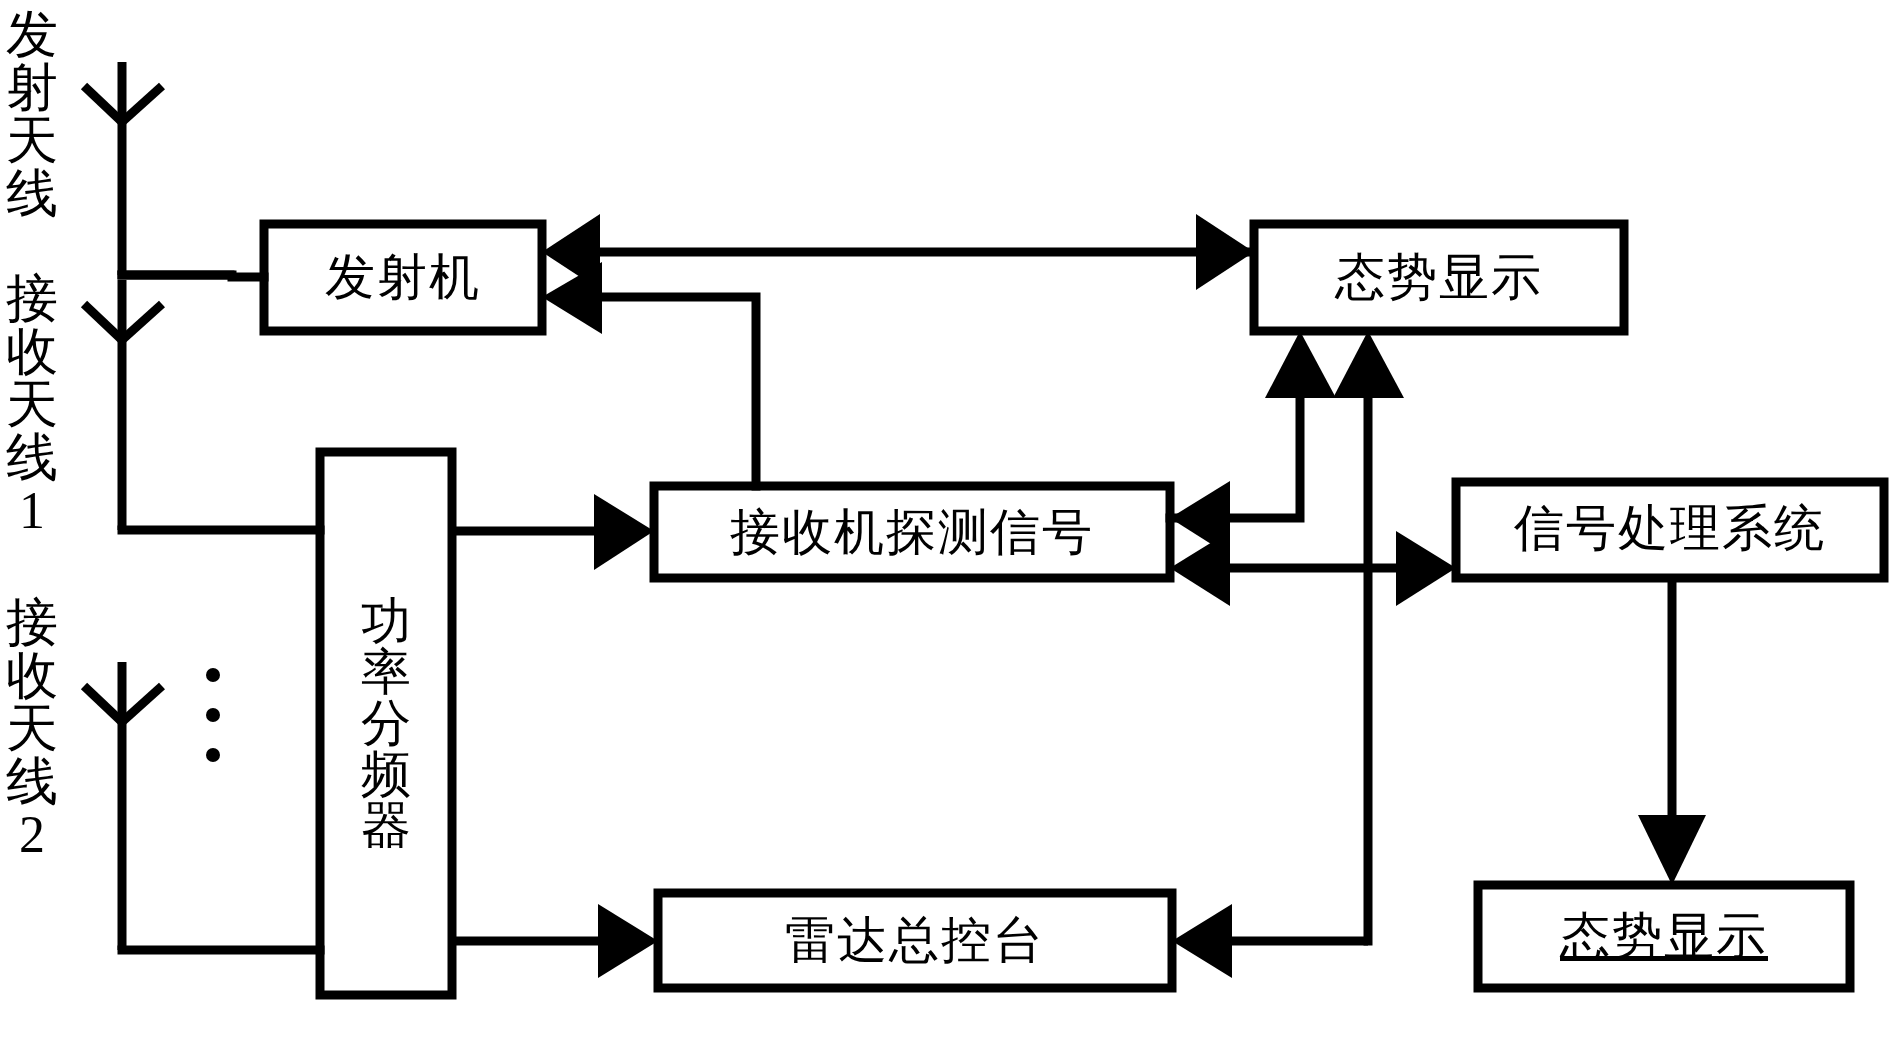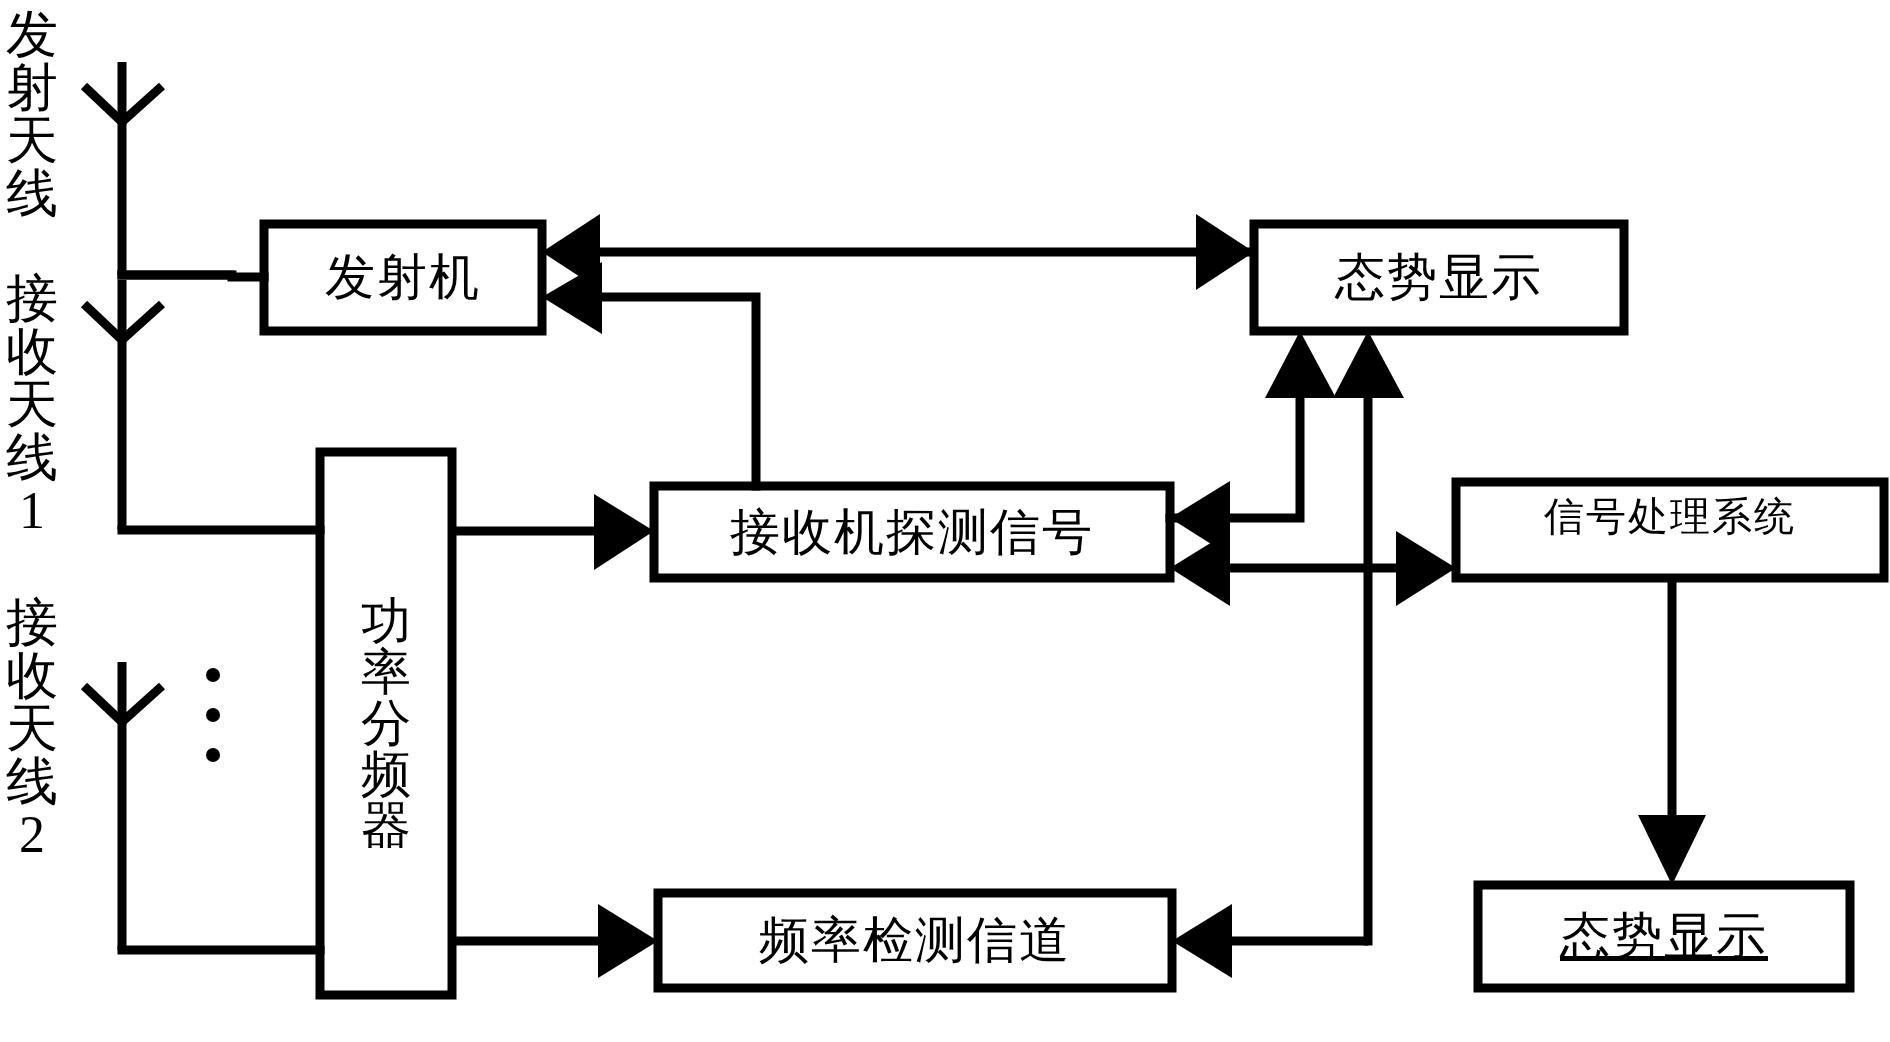"信号处理系统" div.blk-label { font-size: 40px -> 50px; top: 468px -> 480px }
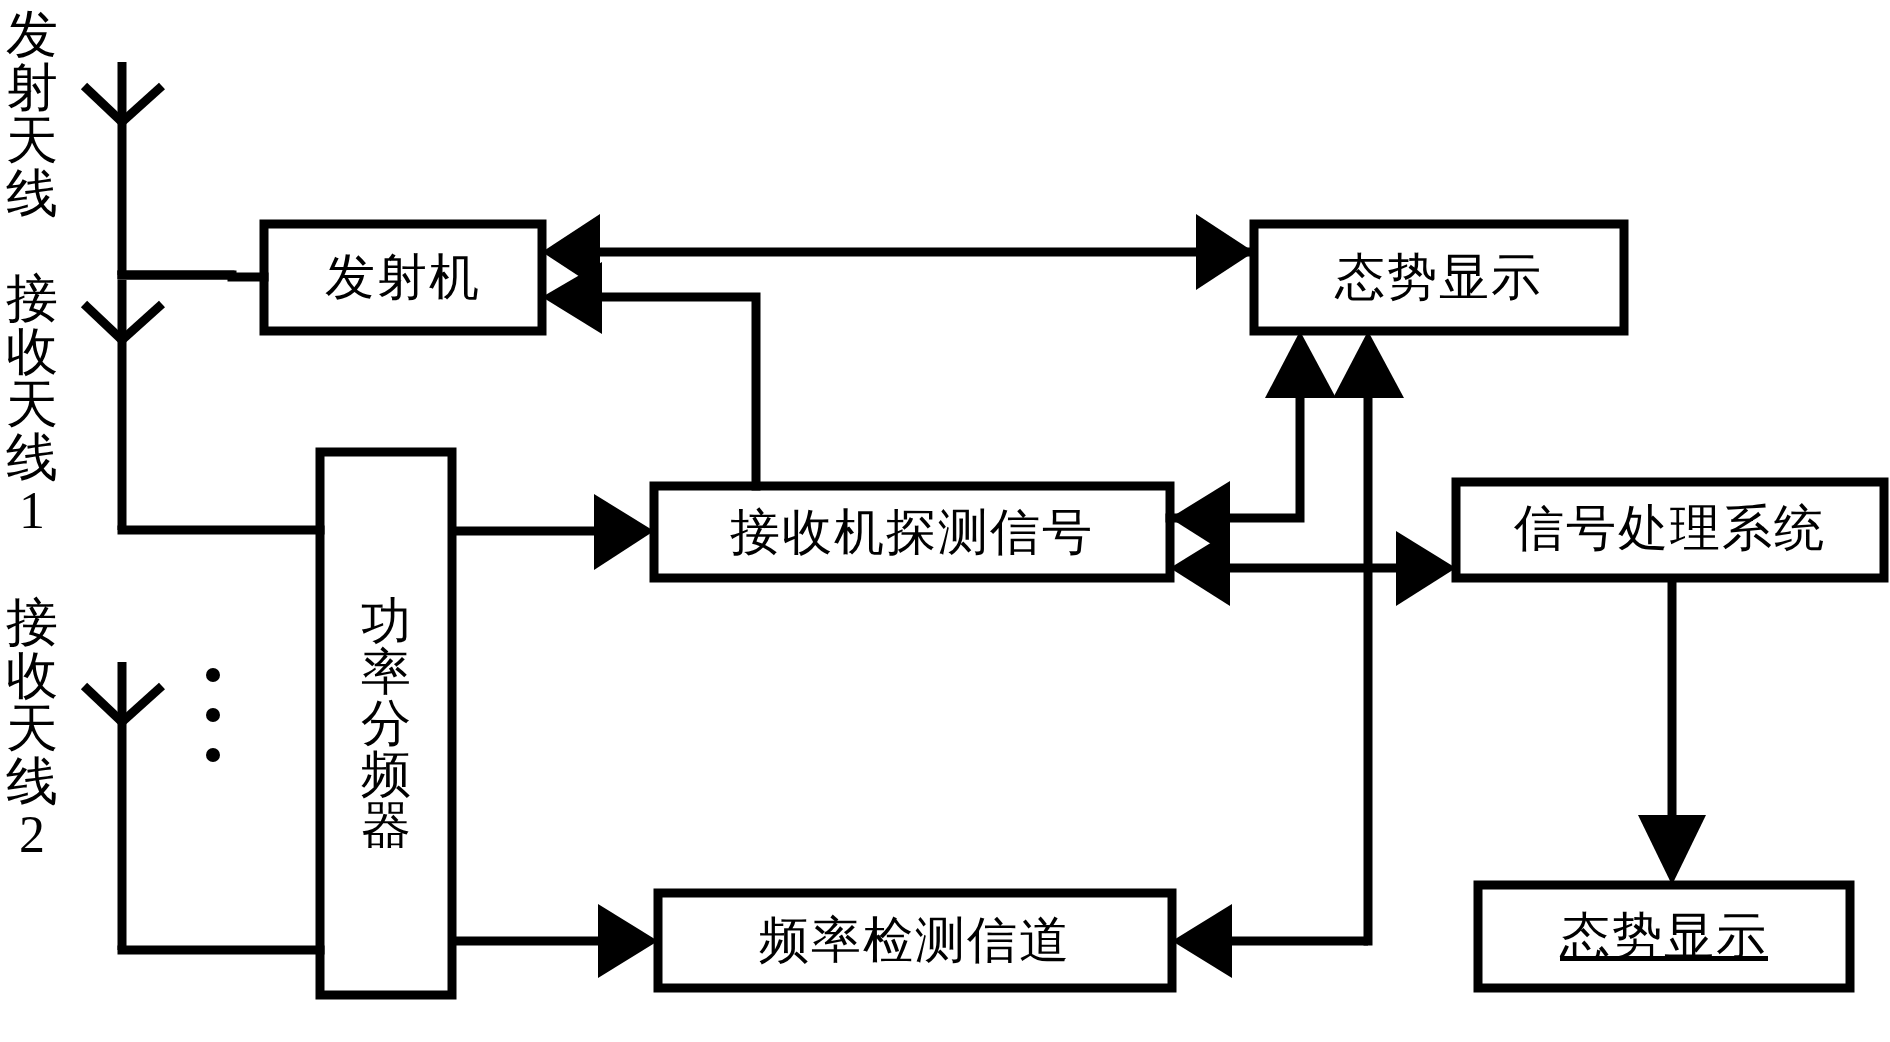"频率检测信道" div.blk-label { text: 频率检测信道 -> 雷达总控台 }
